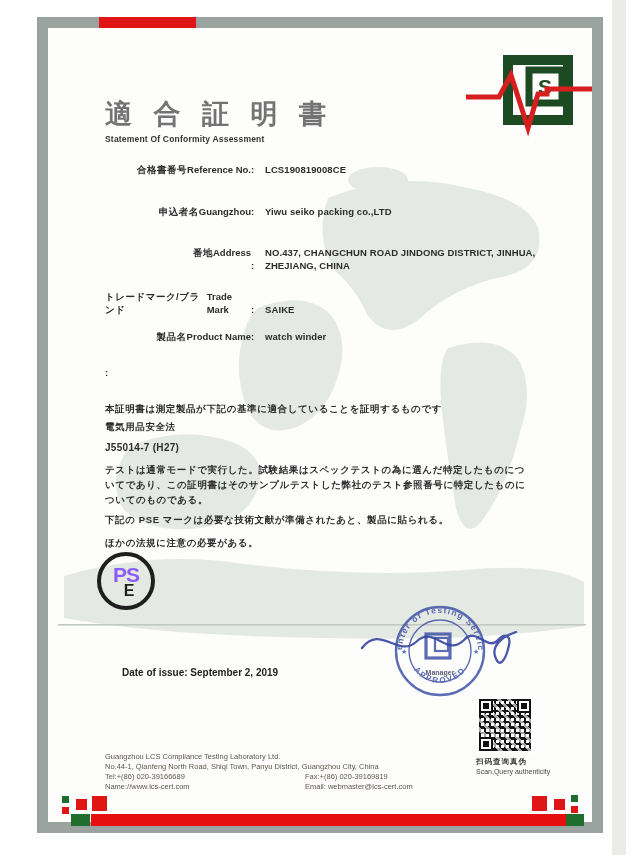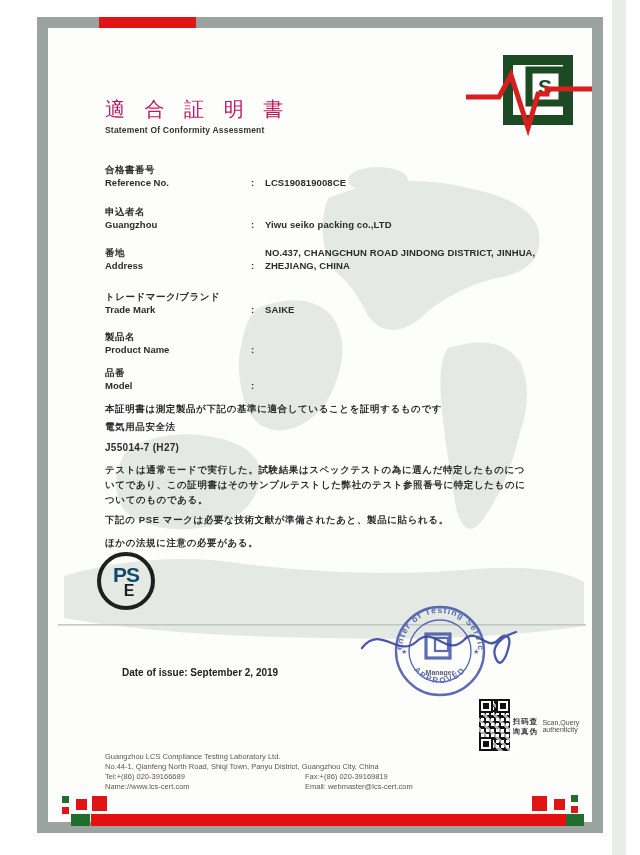"適 合 証 明 書" .title-jp { color: #be185d -> #737373; font-size: 20px -> 27px; font-weight: 400 -> 700 }
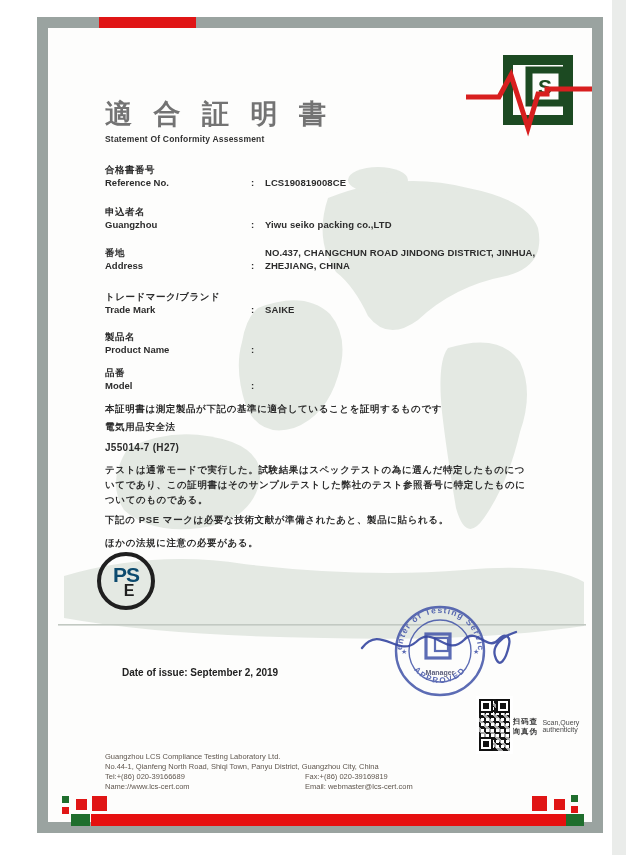"合格書番号" .f-label { flex-direction: column -> none }
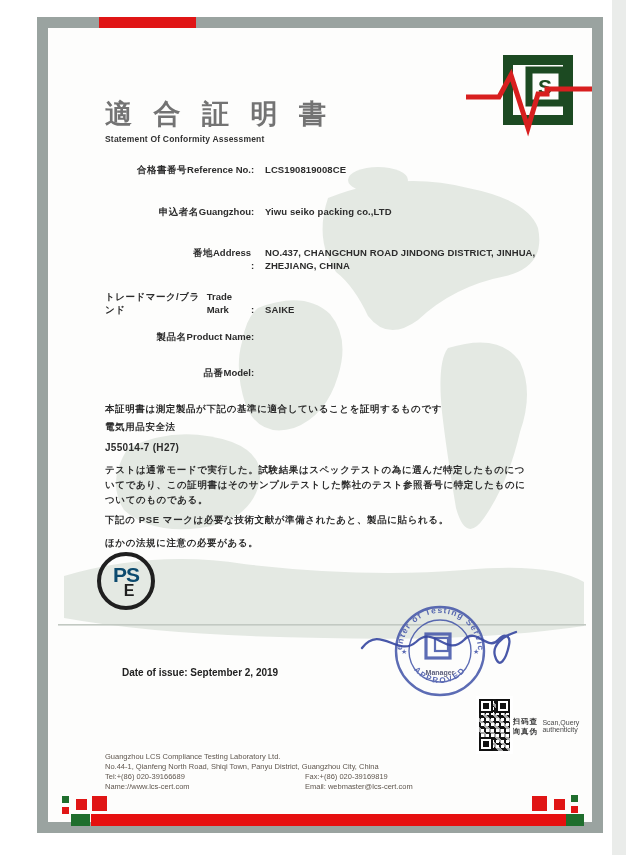"watch winder" div.f-value { html: none -> <div>watch winder</div> }
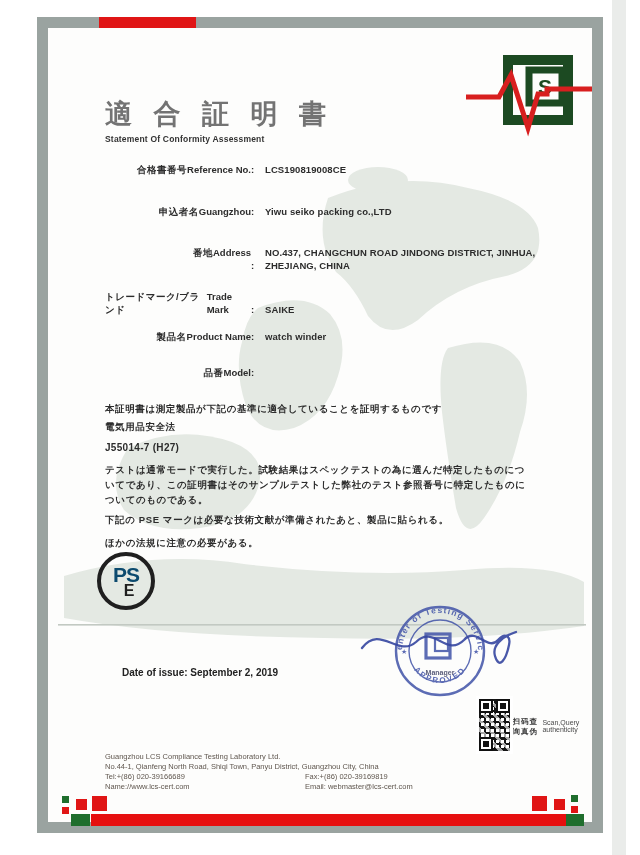"品番" div.f-label { html: <div> <span>品番</span> <span>Model</span> </div> -> none }
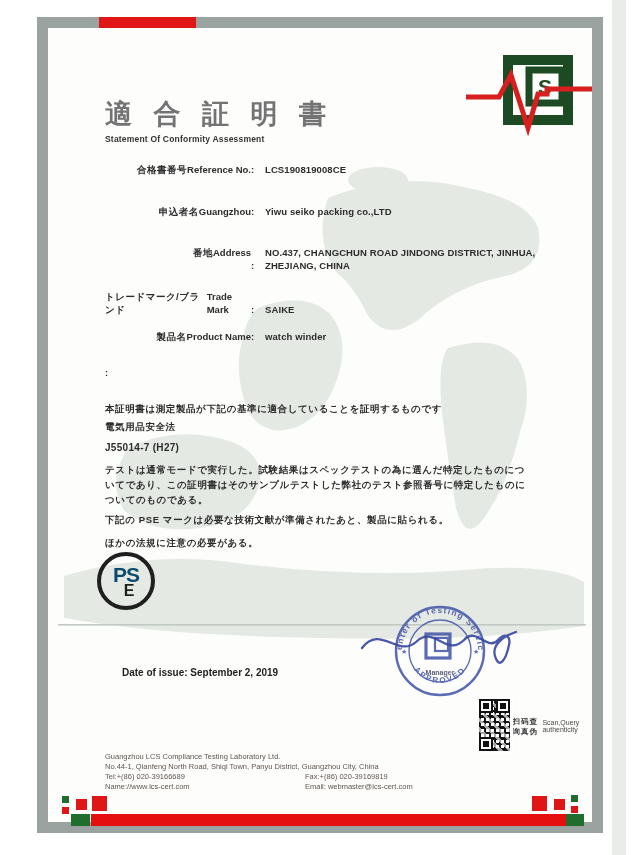"PS" .pse-top { color: #0c4a6e -> #8b5cf6 }
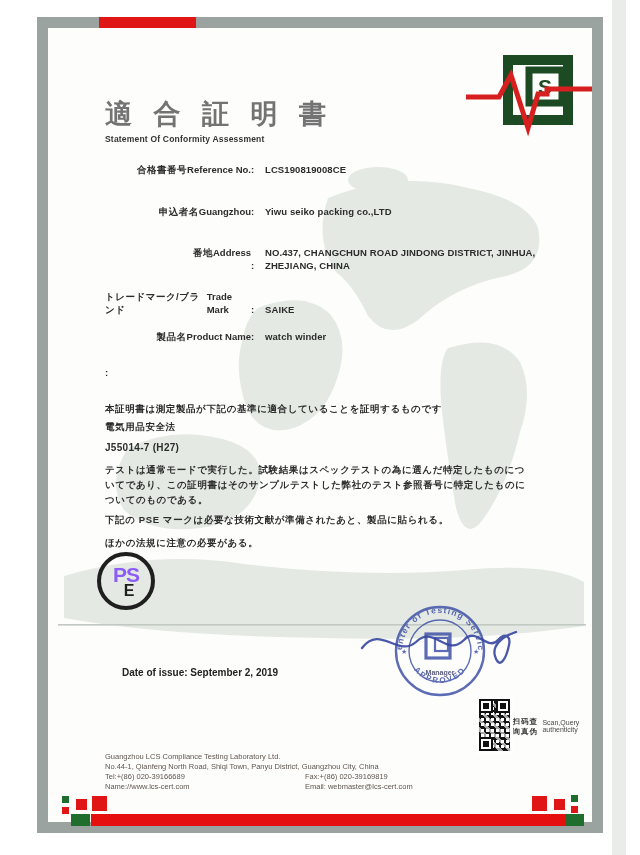"扫码查询真伪" .qr-wrap { align-items: center -> flex-start; flex-direction: row -> column }
